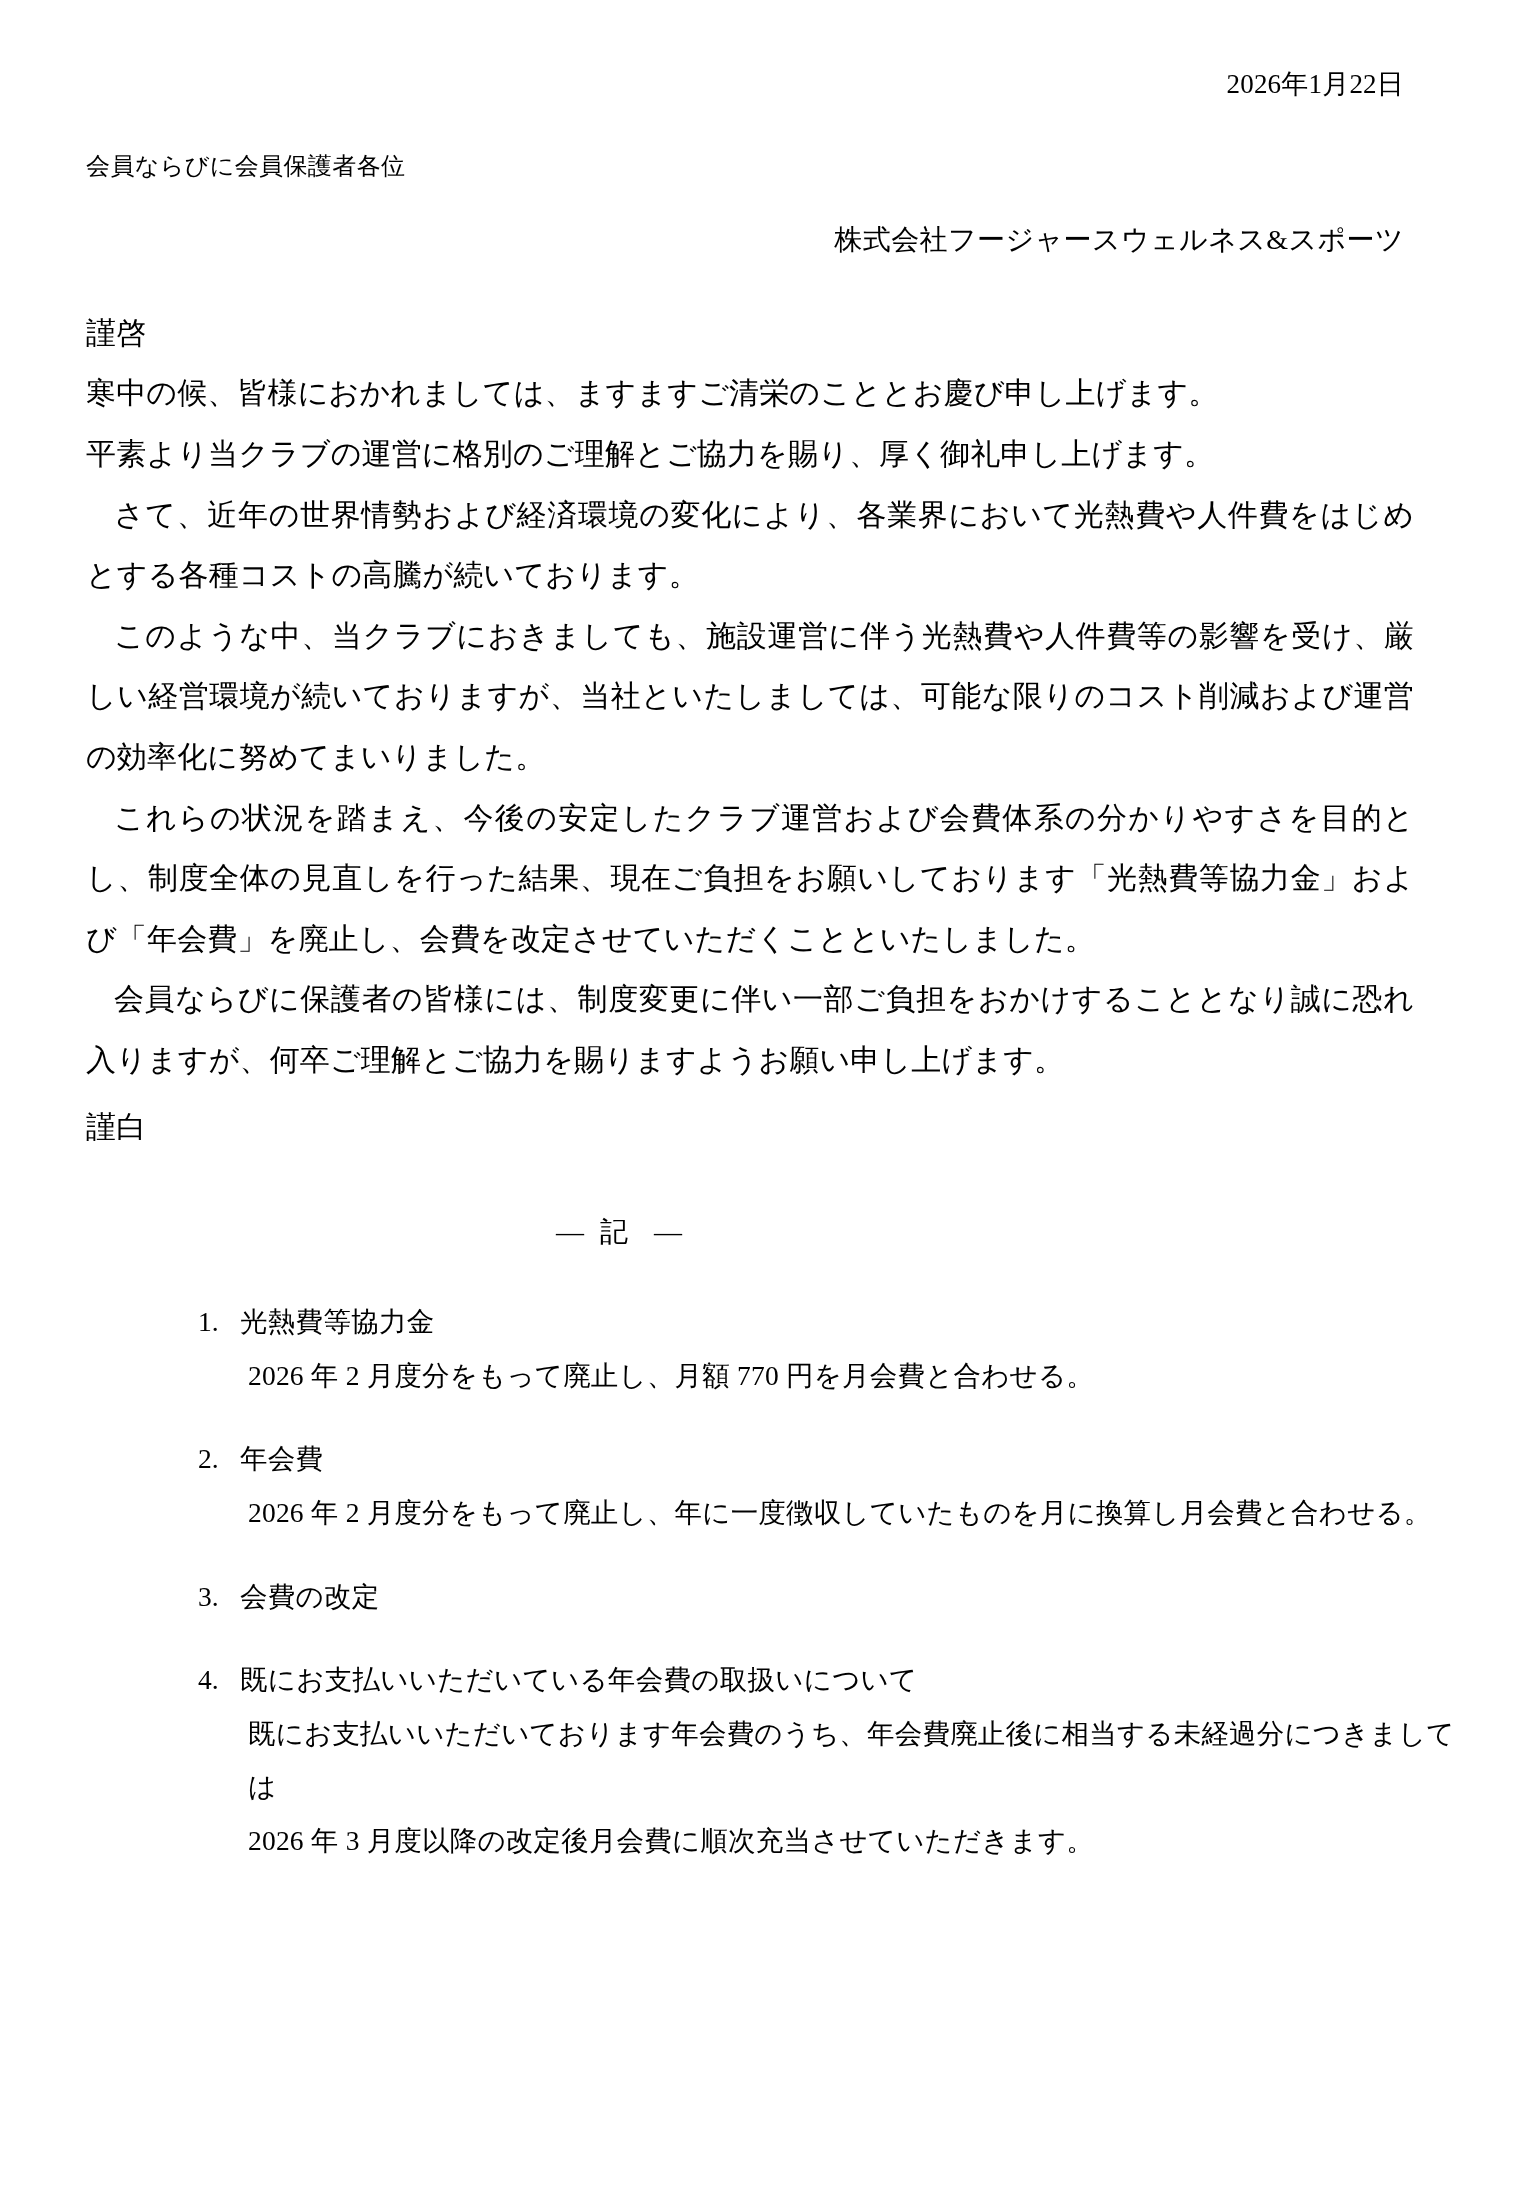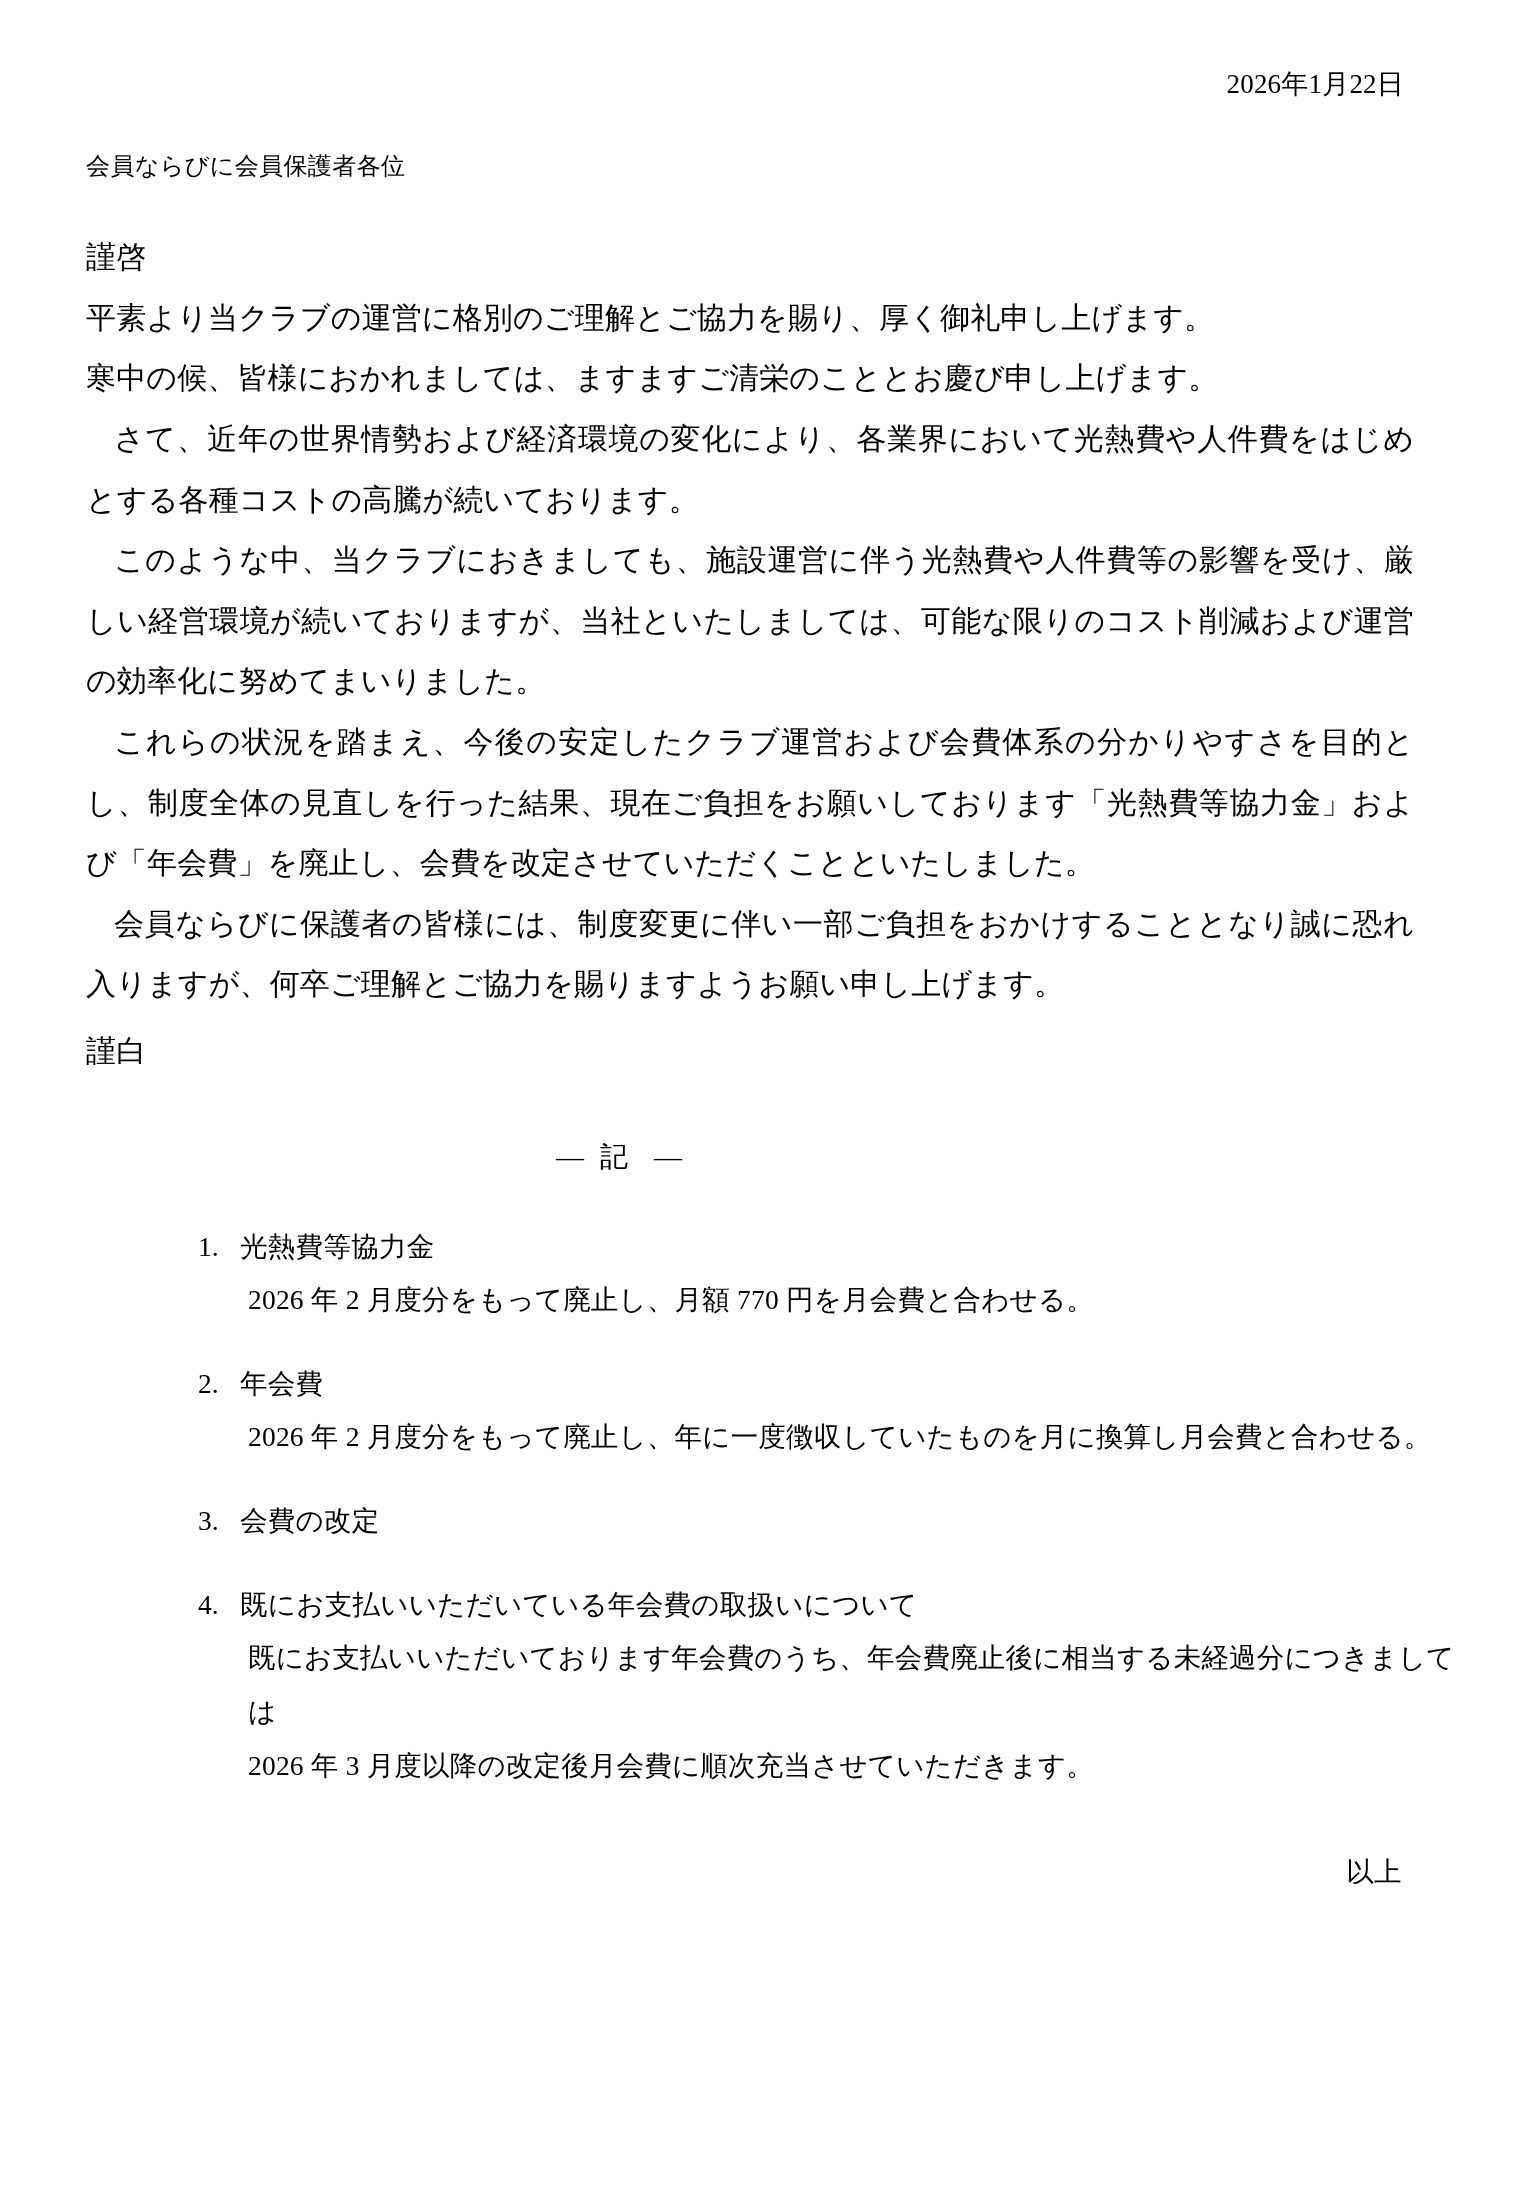"株式会社フージャースウェルネス&スポーツ" div.company-line { html: none -> <div>株式会社フージャースウェルネス&amp;スポーツ</div> }
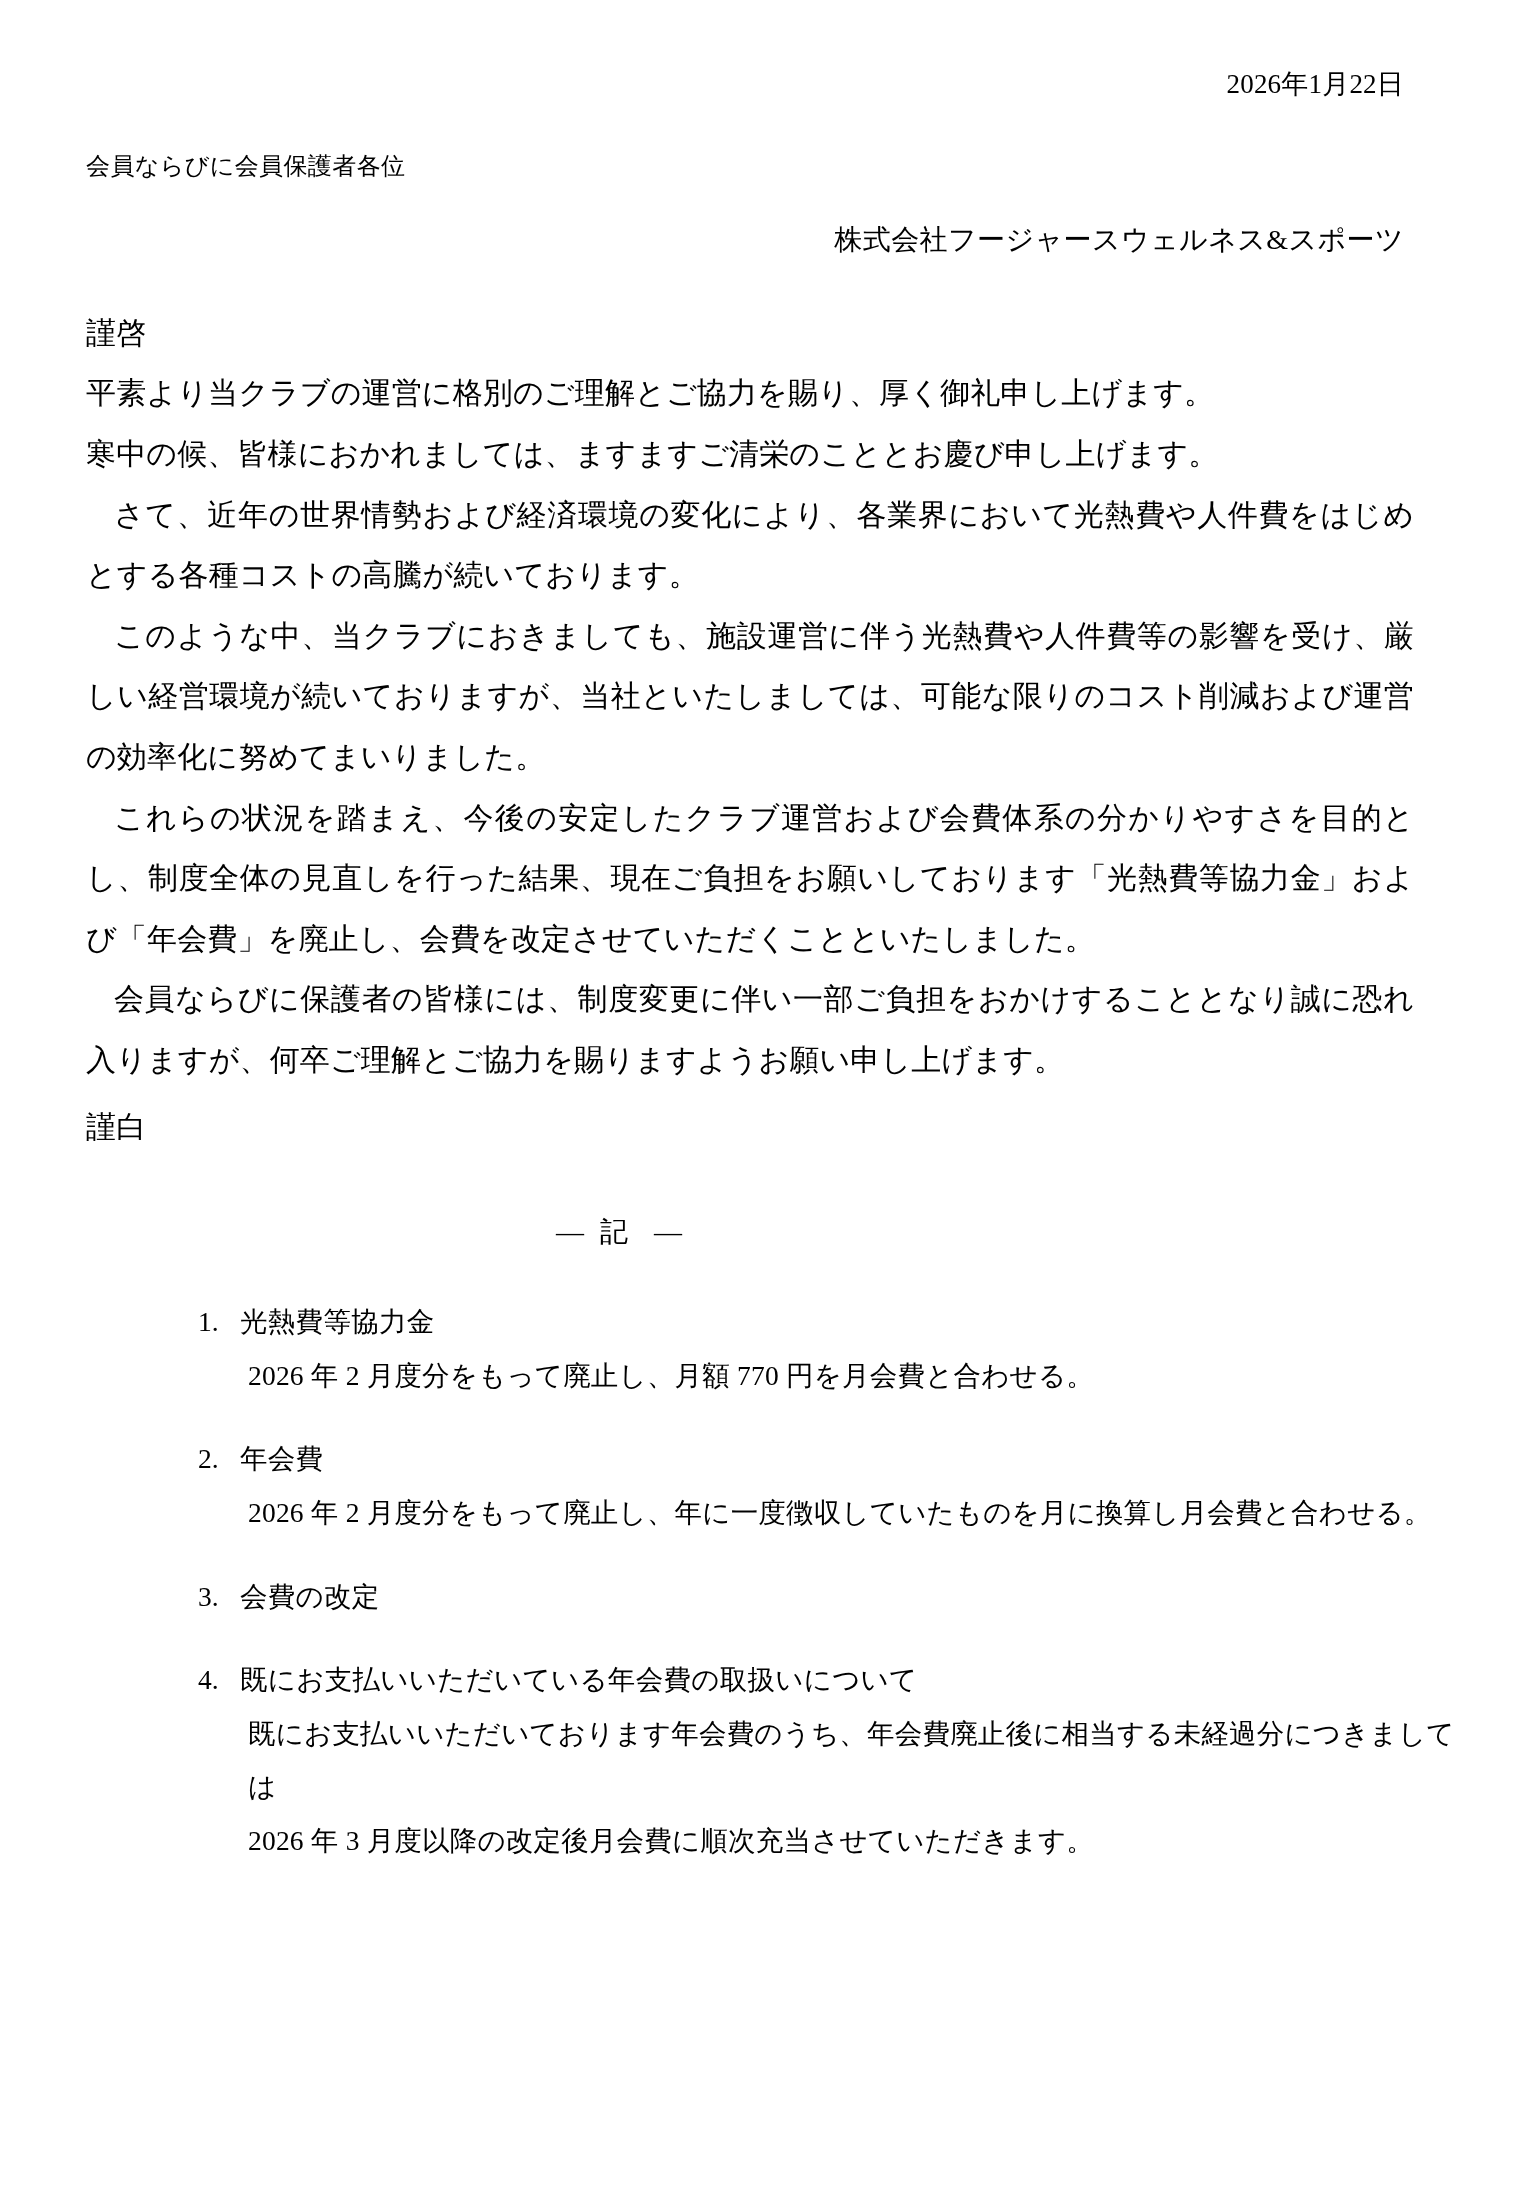"平素より当クラブの運営に格別のご理解とご協力を賜り、厚く御礼申し上げます。" p.no-justify { order: before "寒中の候、皆様におかれましては、ますますご清栄のこととお慶び申し上げます。" -> after "寒中の候、皆様におかれましては、ますますご清栄のこととお慶び申し上げます。" }
